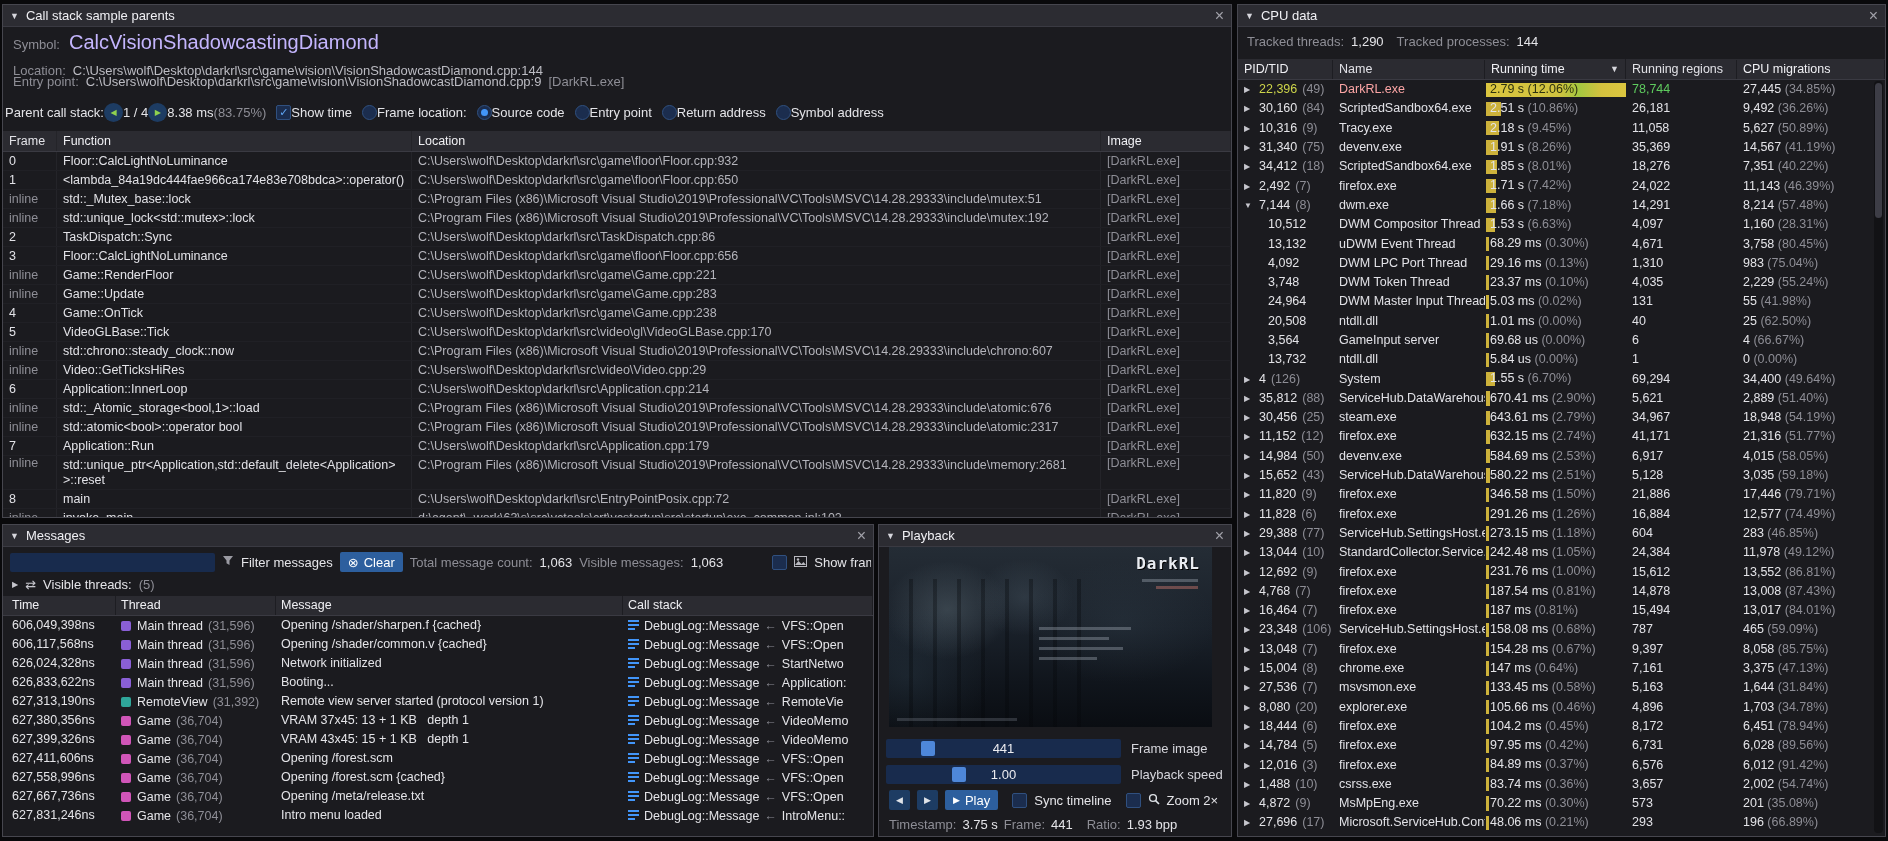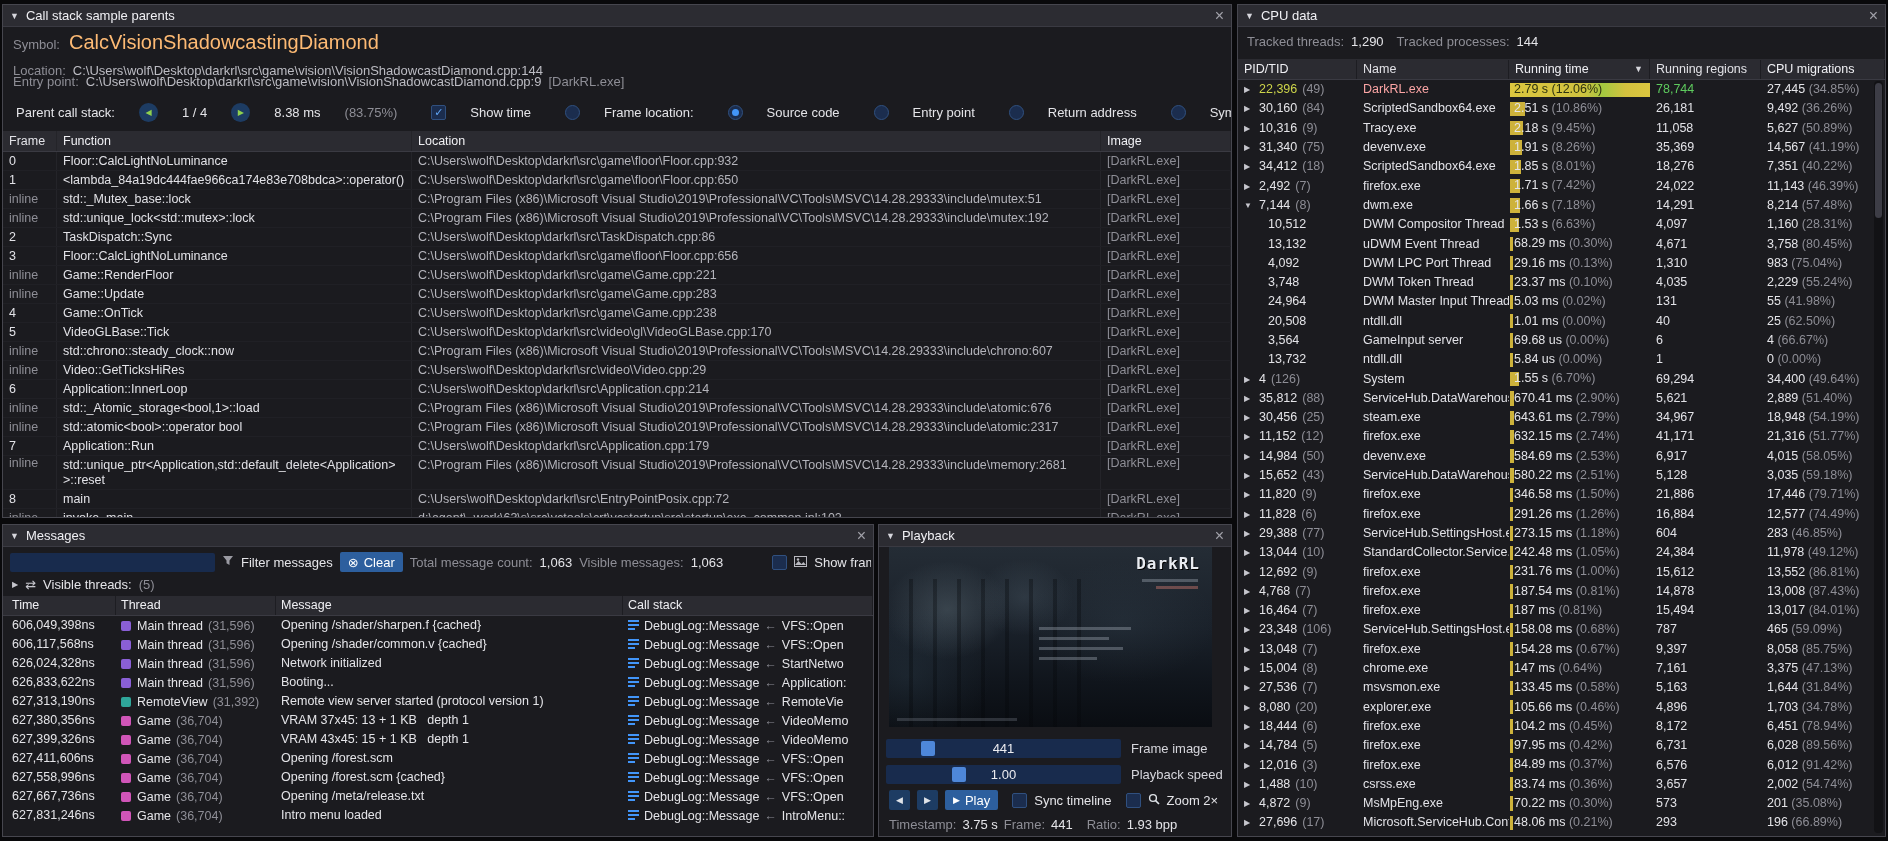"CalcVisionShadowcastingDiamond" .sym-name { color: #fdba74 -> #c4b5fd }
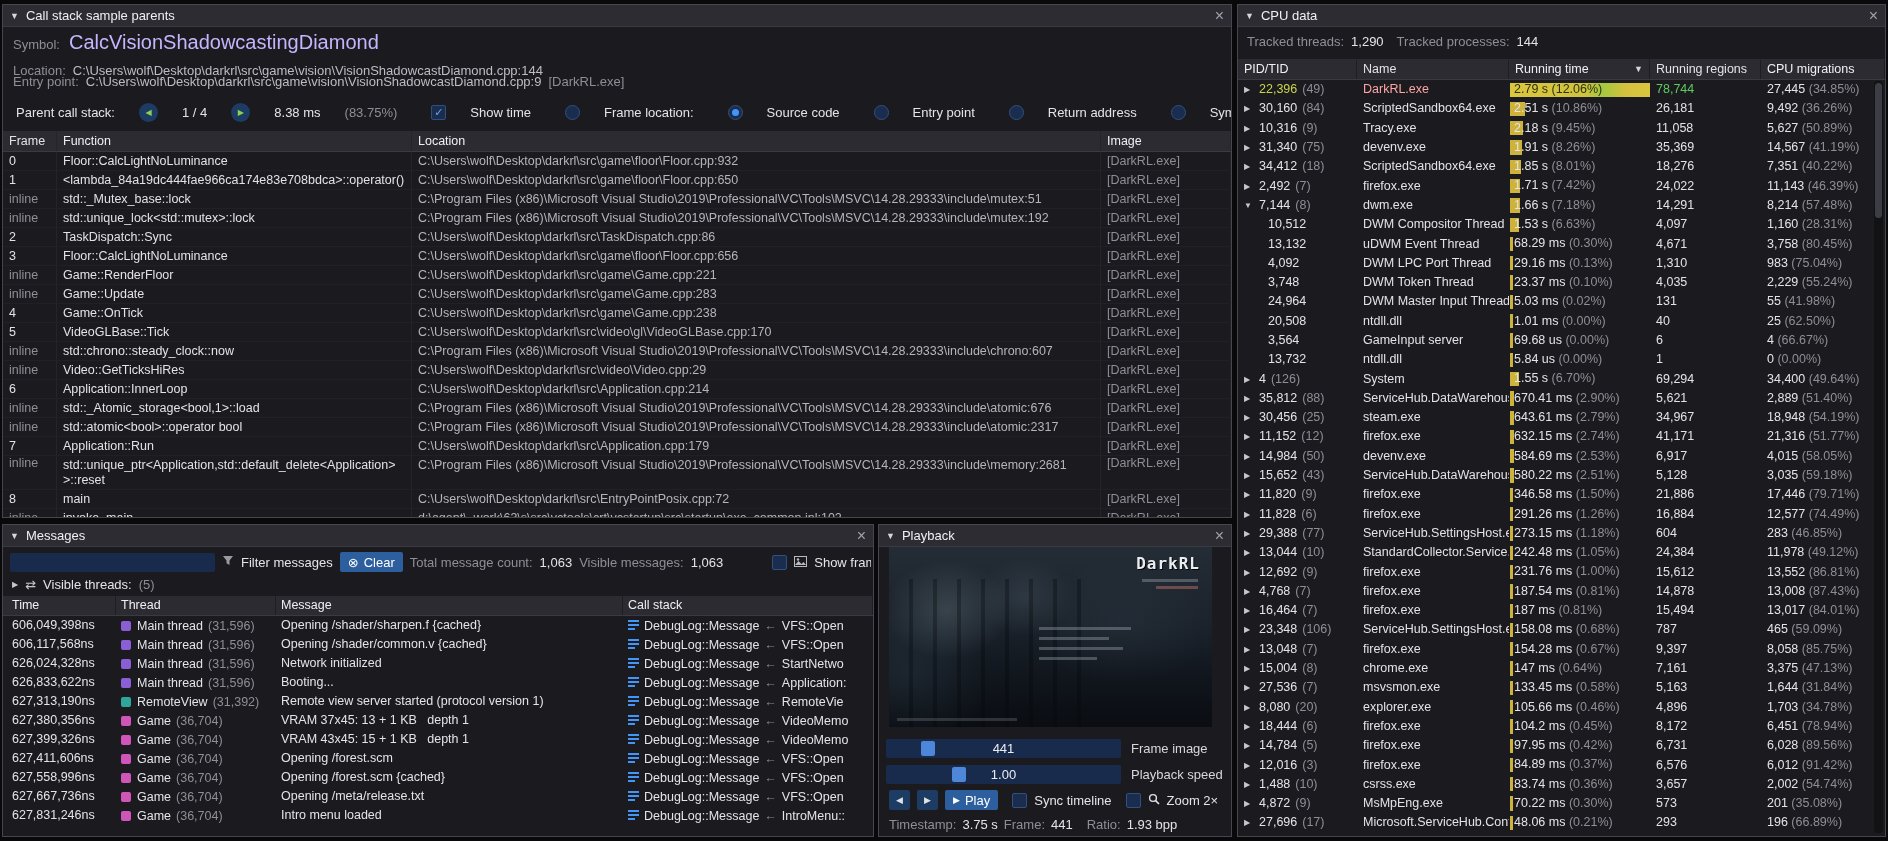"PID/TID" .c-pid { width: 119px -> 95px }
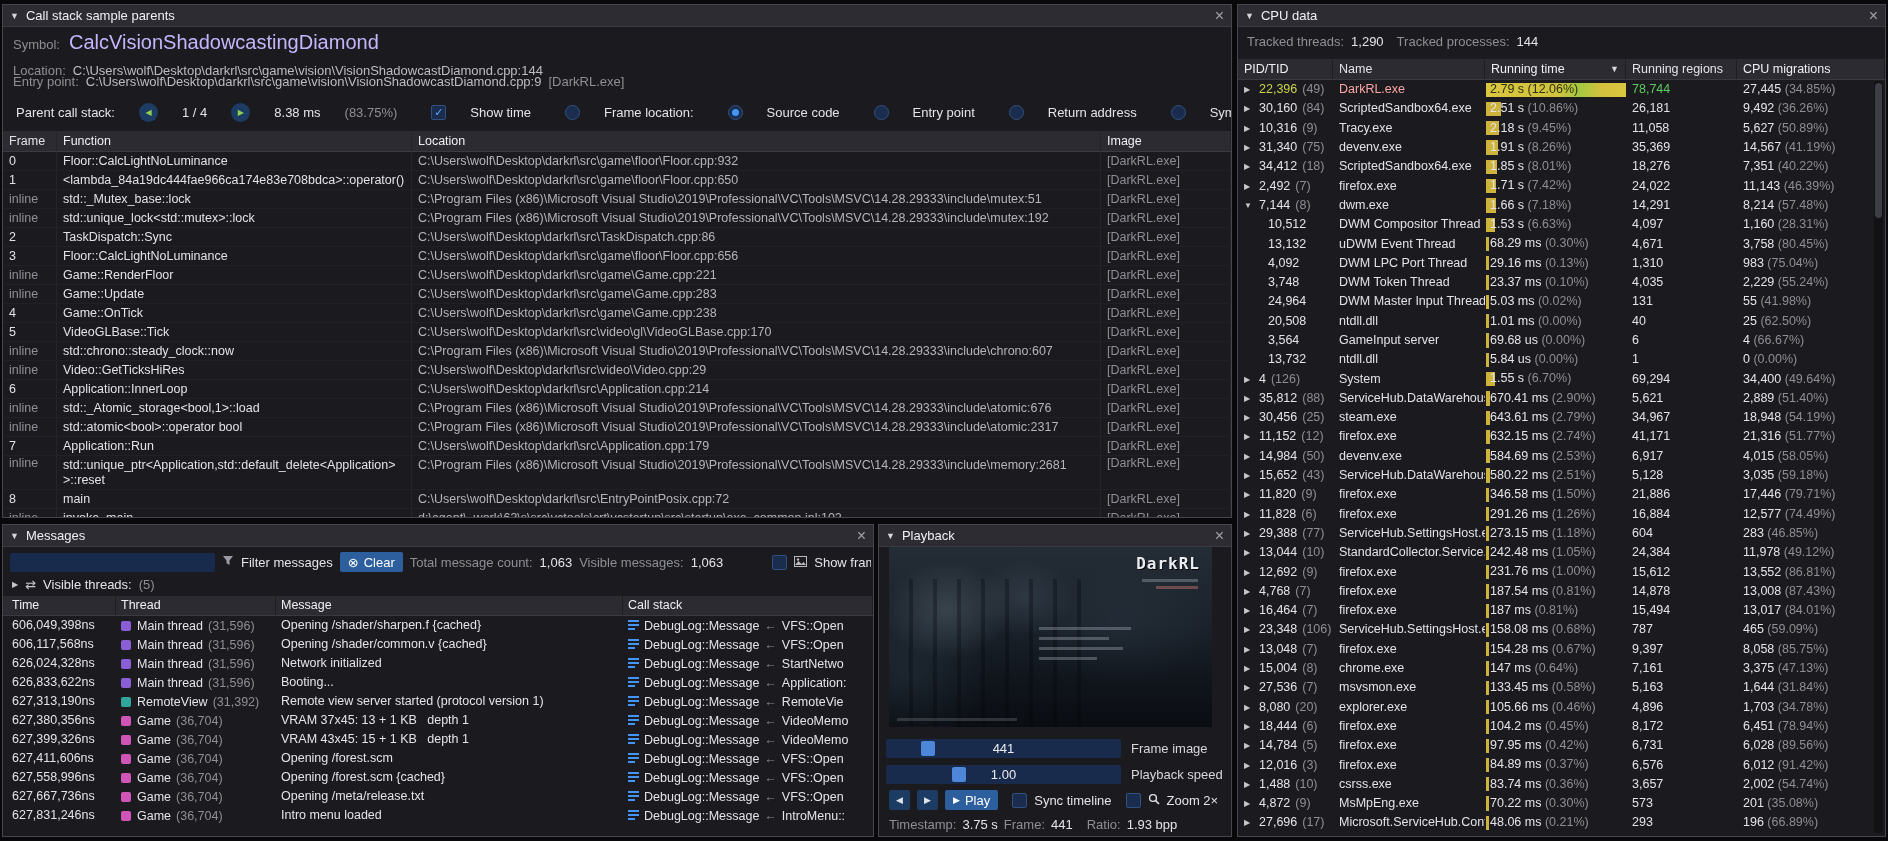"Parent call stack:" .cs-toolbar { gap: 24px -> 0; left: 13px -> 2px }
